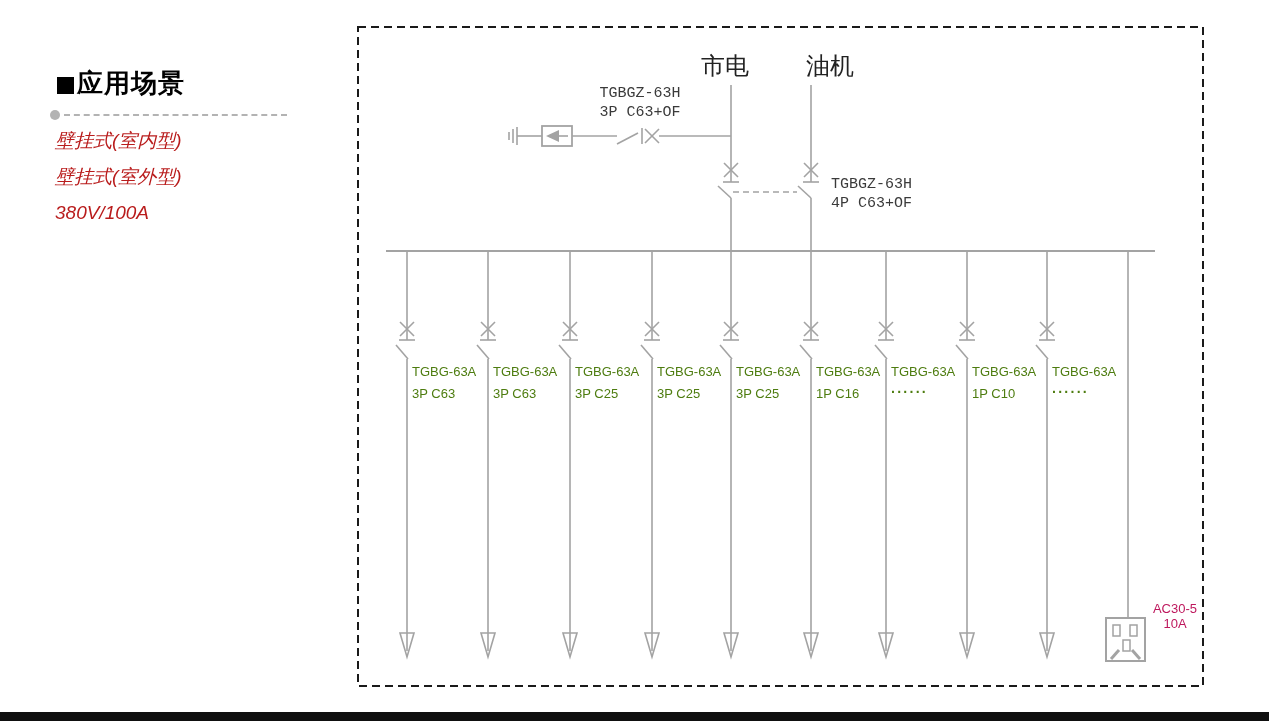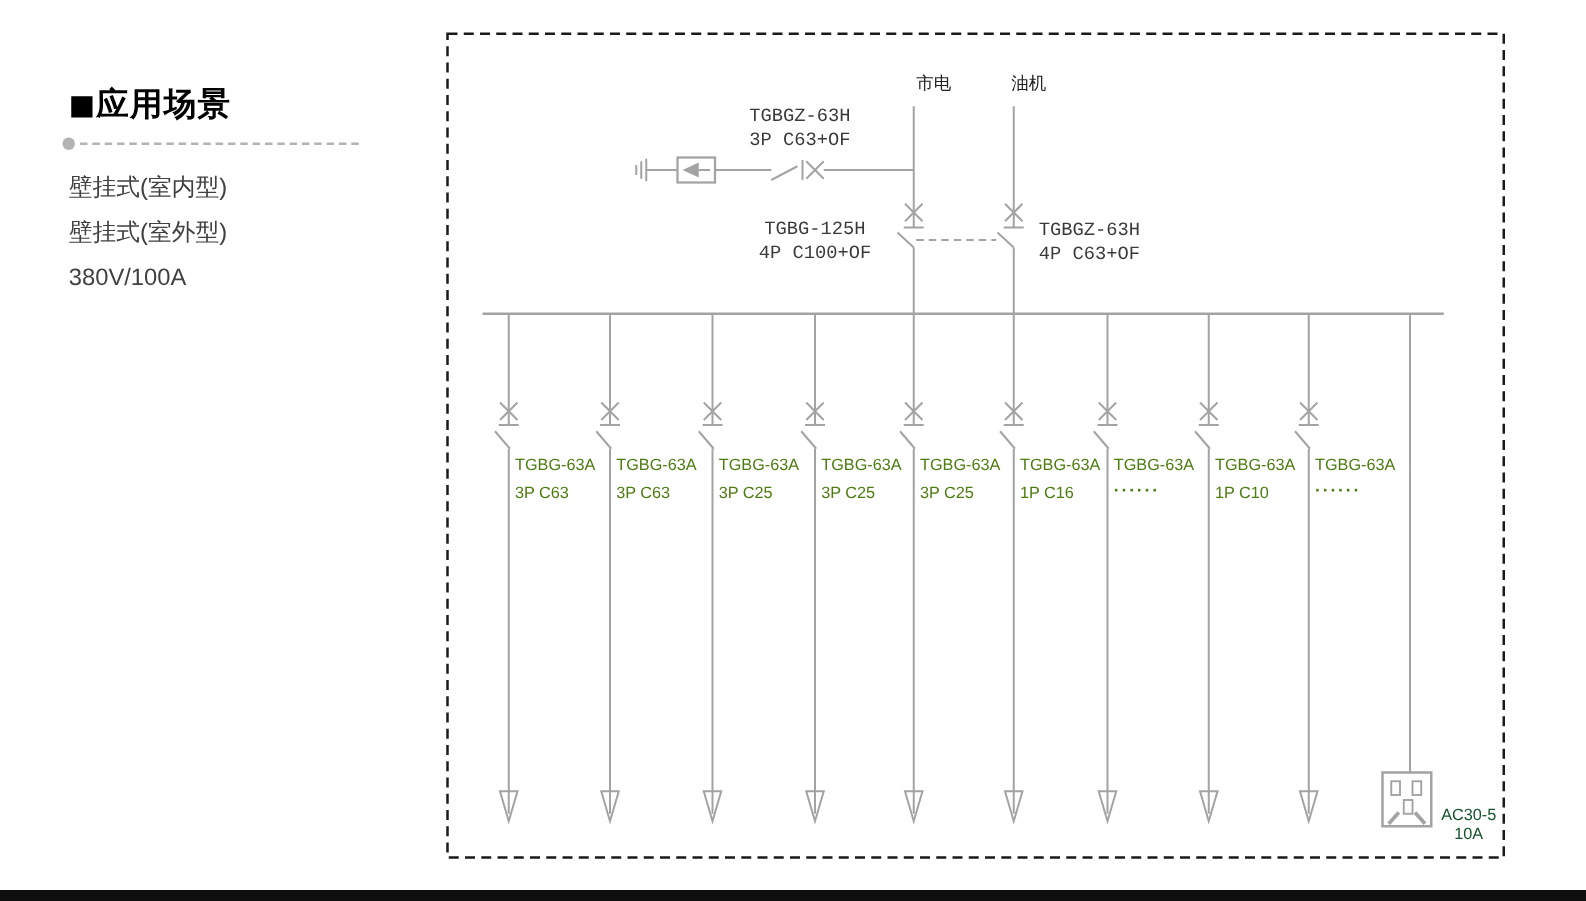"市电" .src-label { font-size: 14px -> 24px; text-align: right -> left }
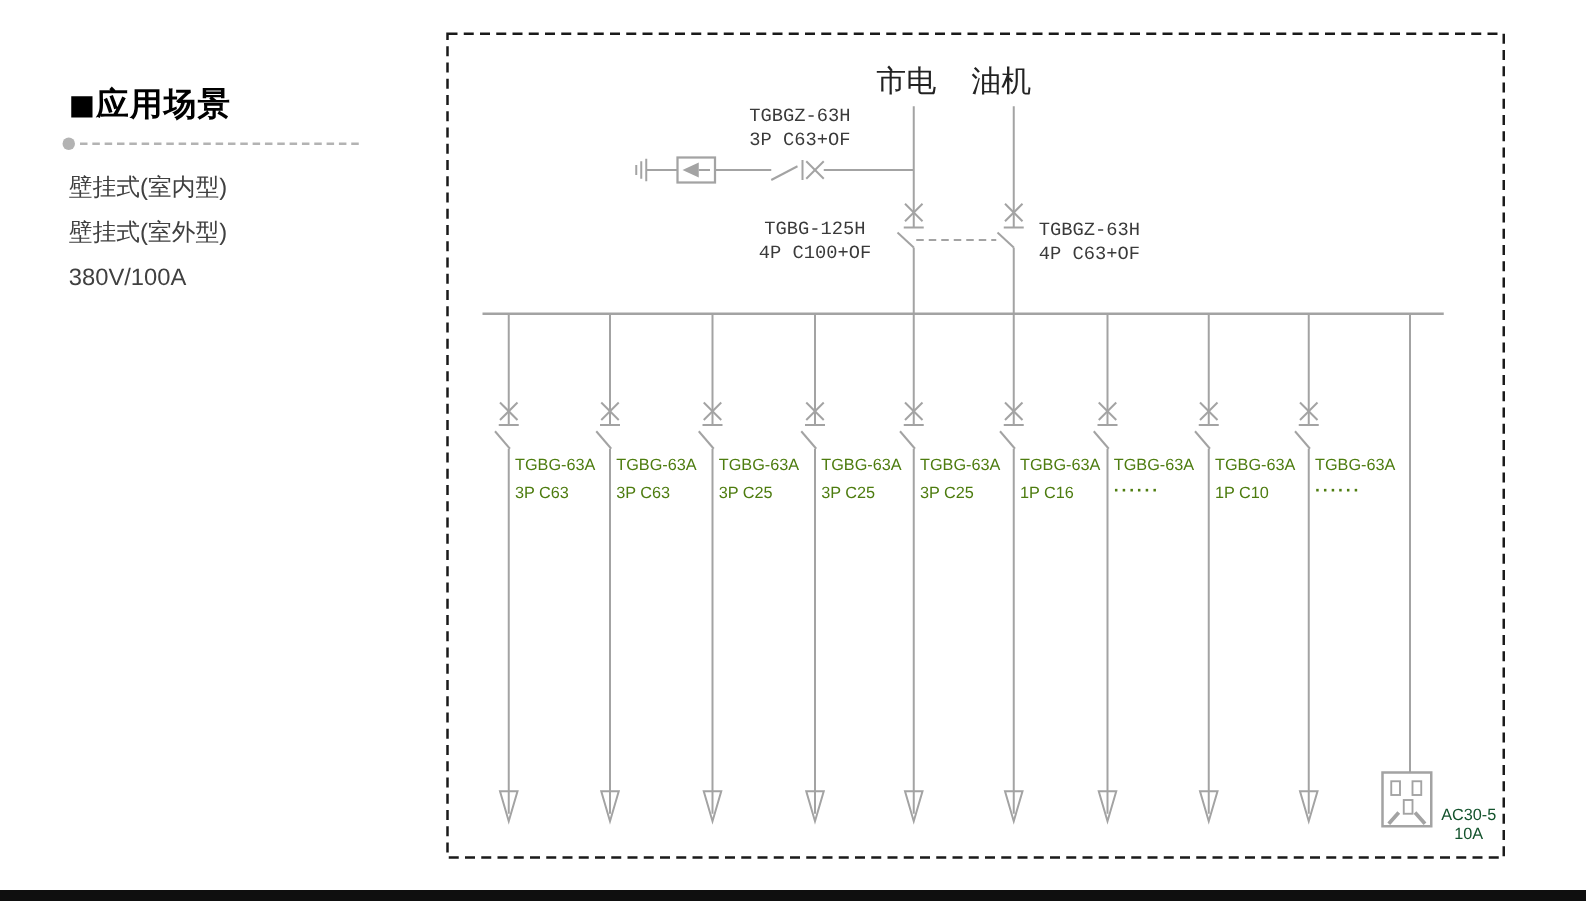"油机" div.src-label { left: 777px -> 806px }
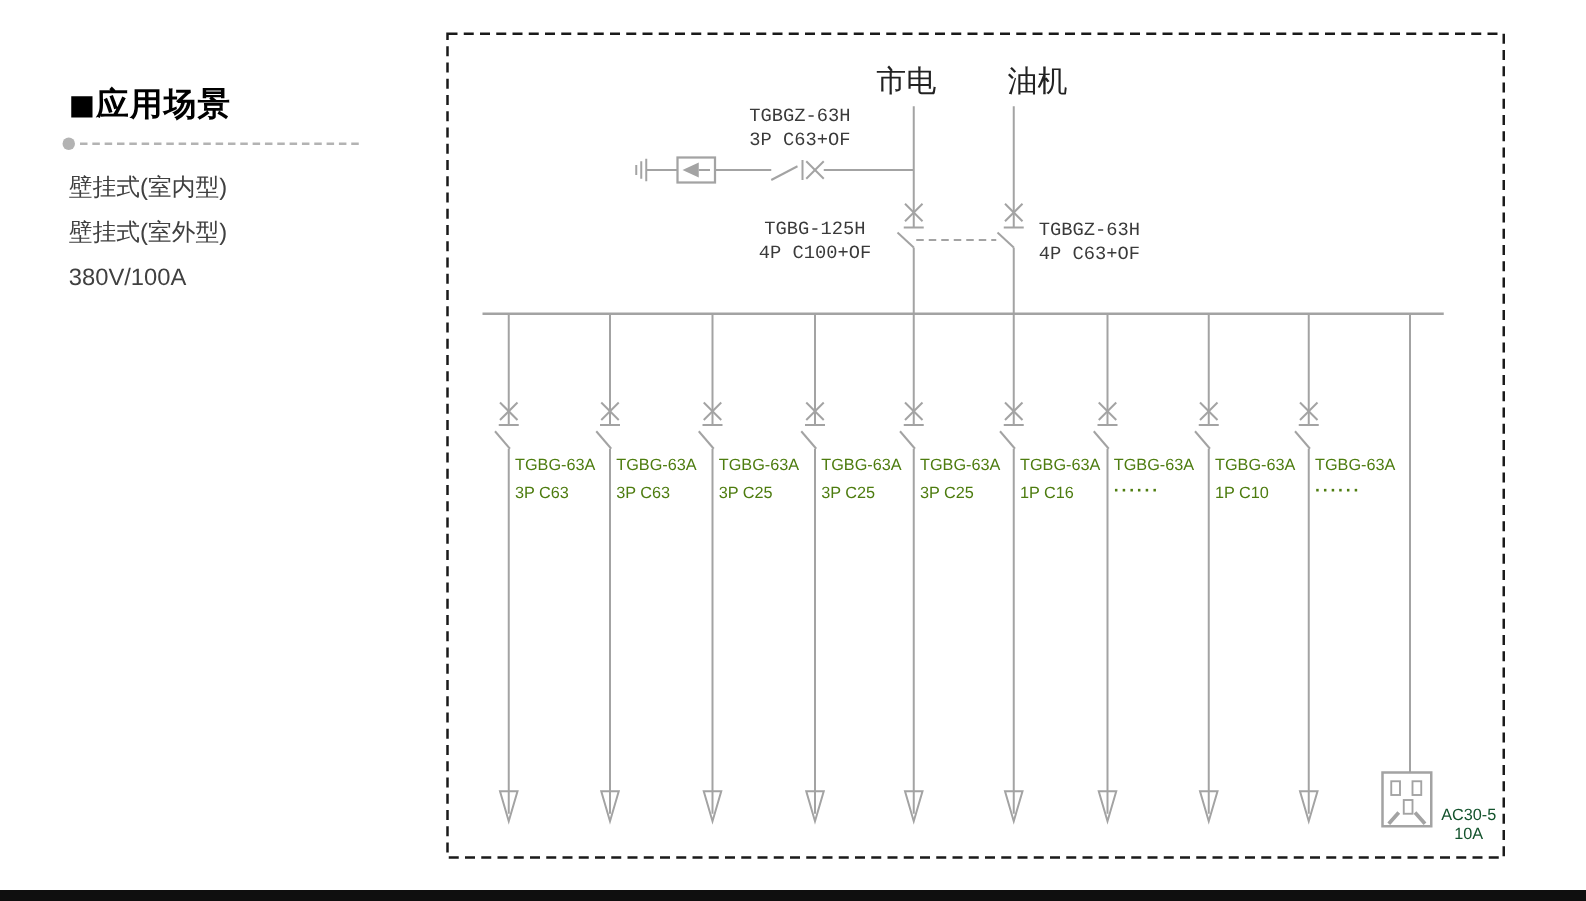"壁挂式(室内型)" .scenario-list { color: #404040 -> #b91c1c; font-style: none -> italic; top: 140px -> 130px }
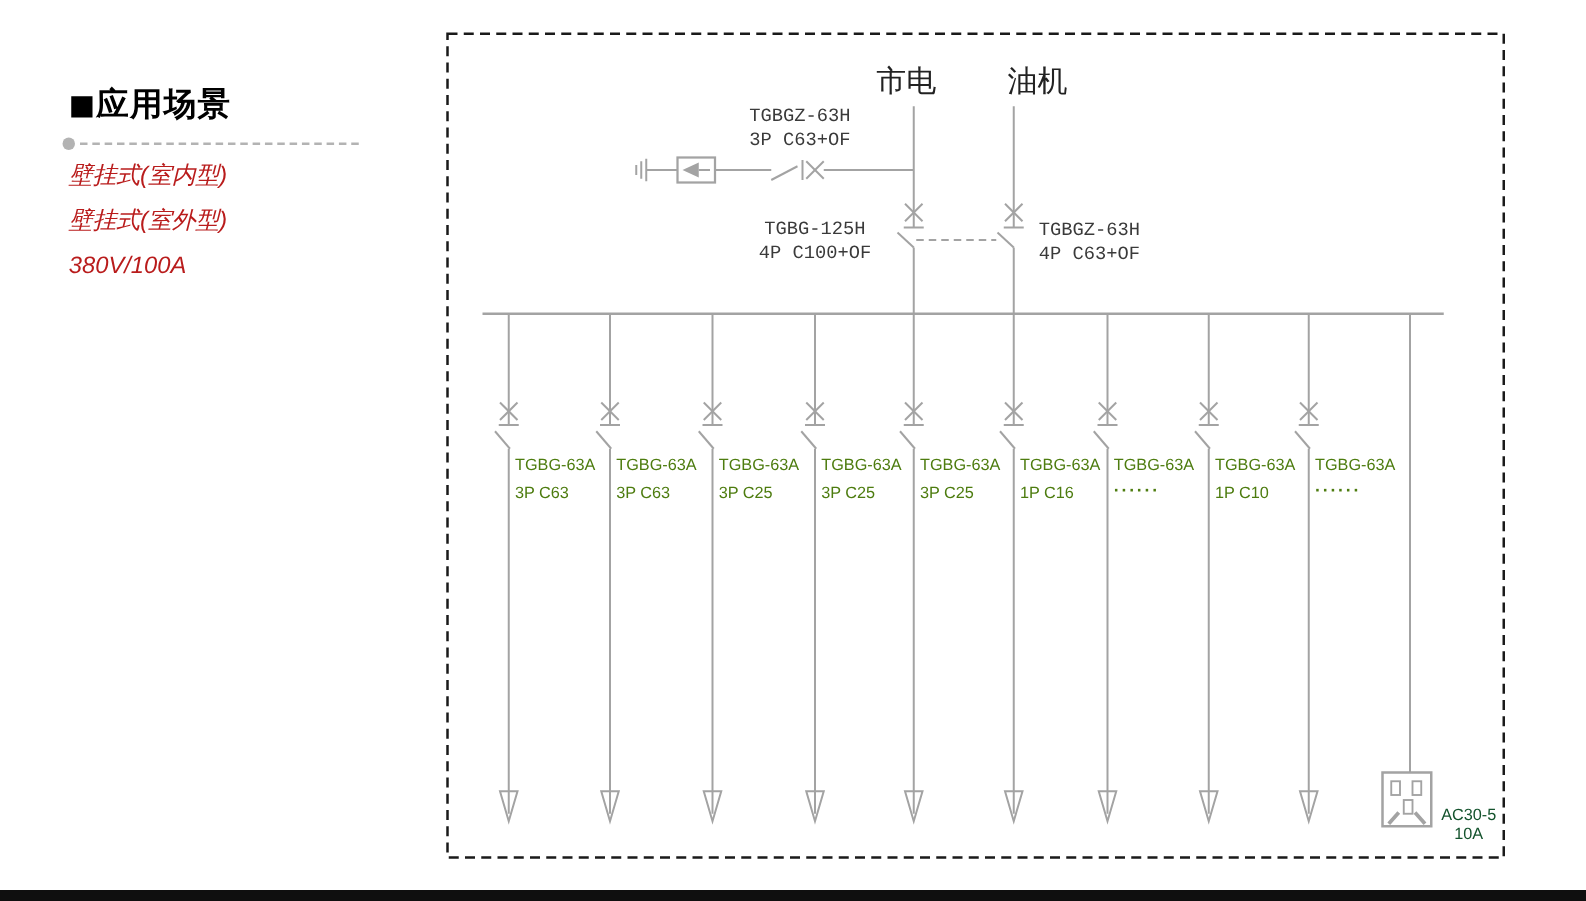"TGBG-125H" div.dg-label { html: <div> <div>TGBG-125H</div> <div>4P C100+OF</div> </div> -> none }
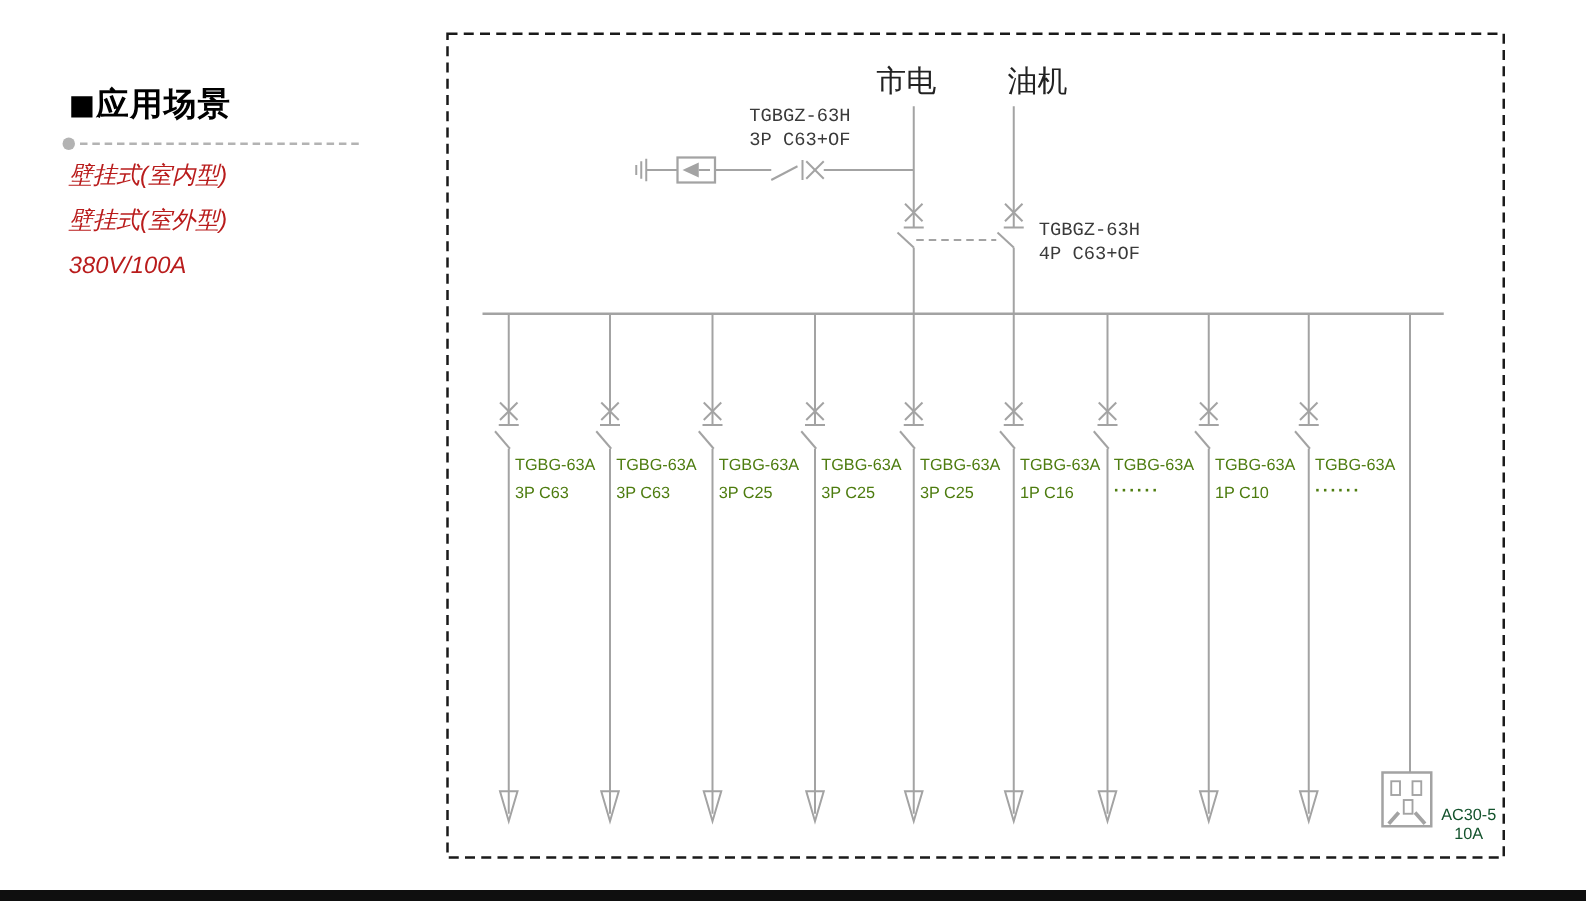"AC30-5" .socket-label { color: #14532d -> #be185d; top: 644px -> 601px }
